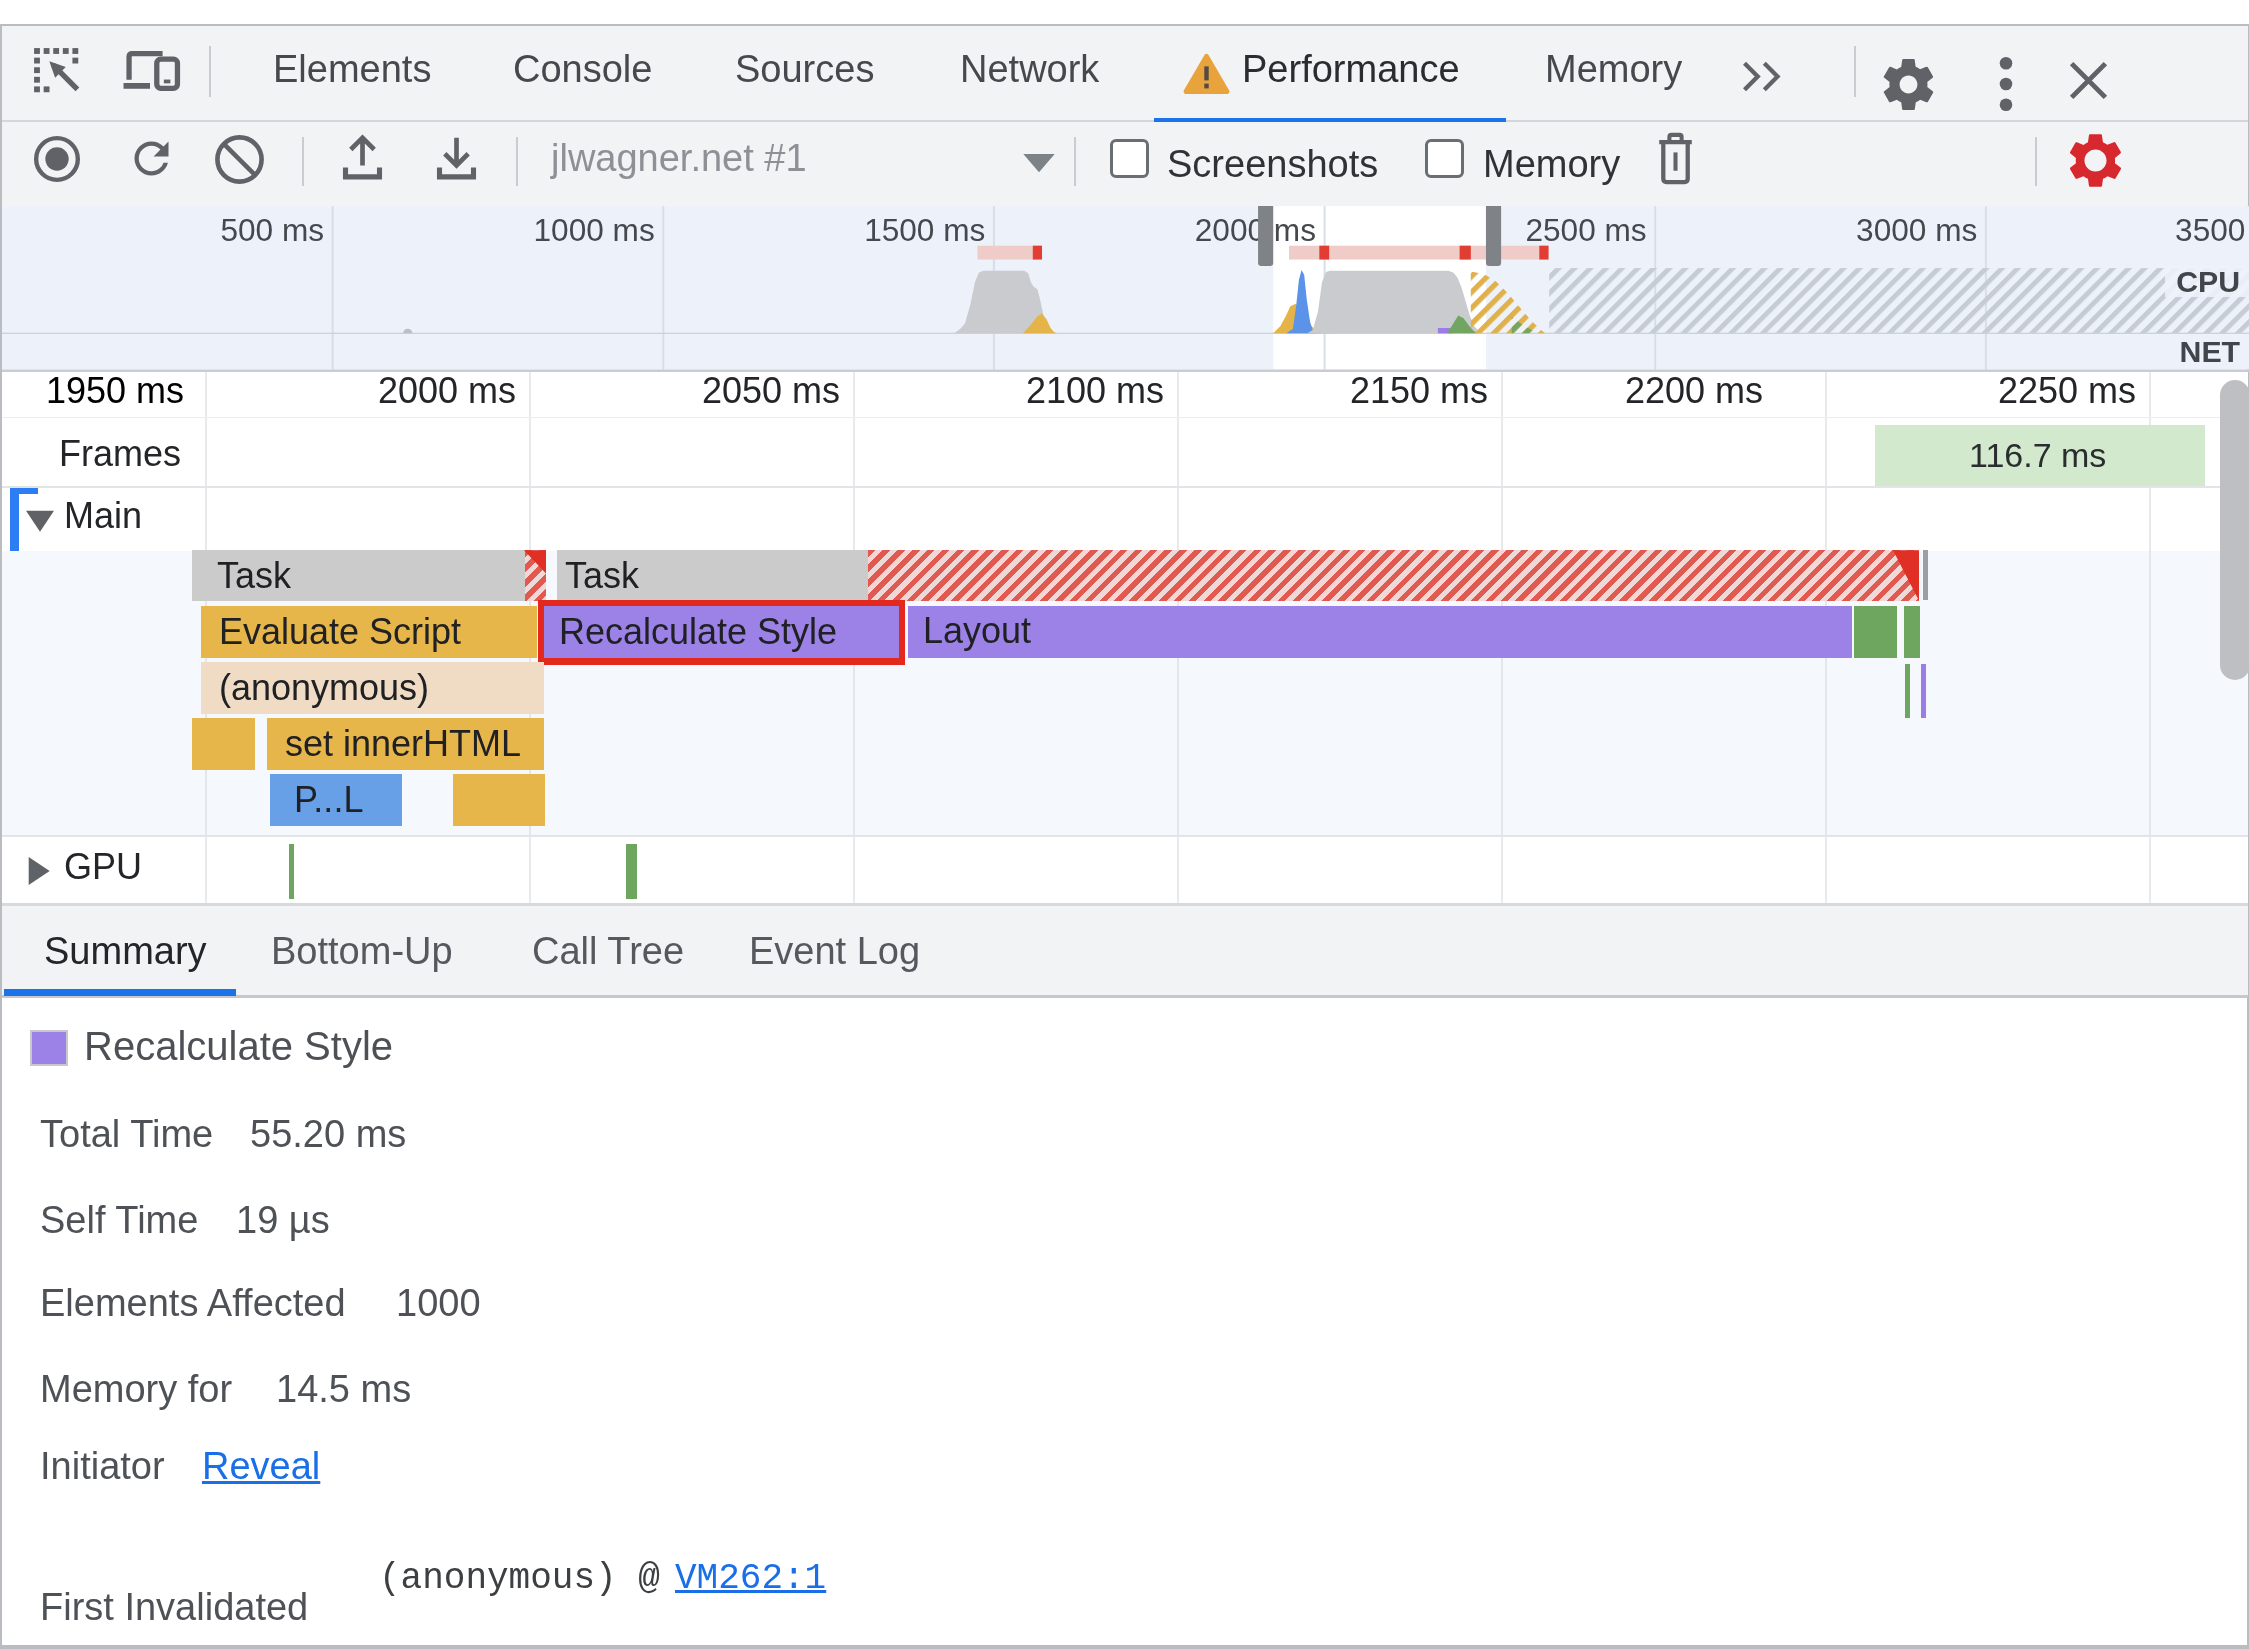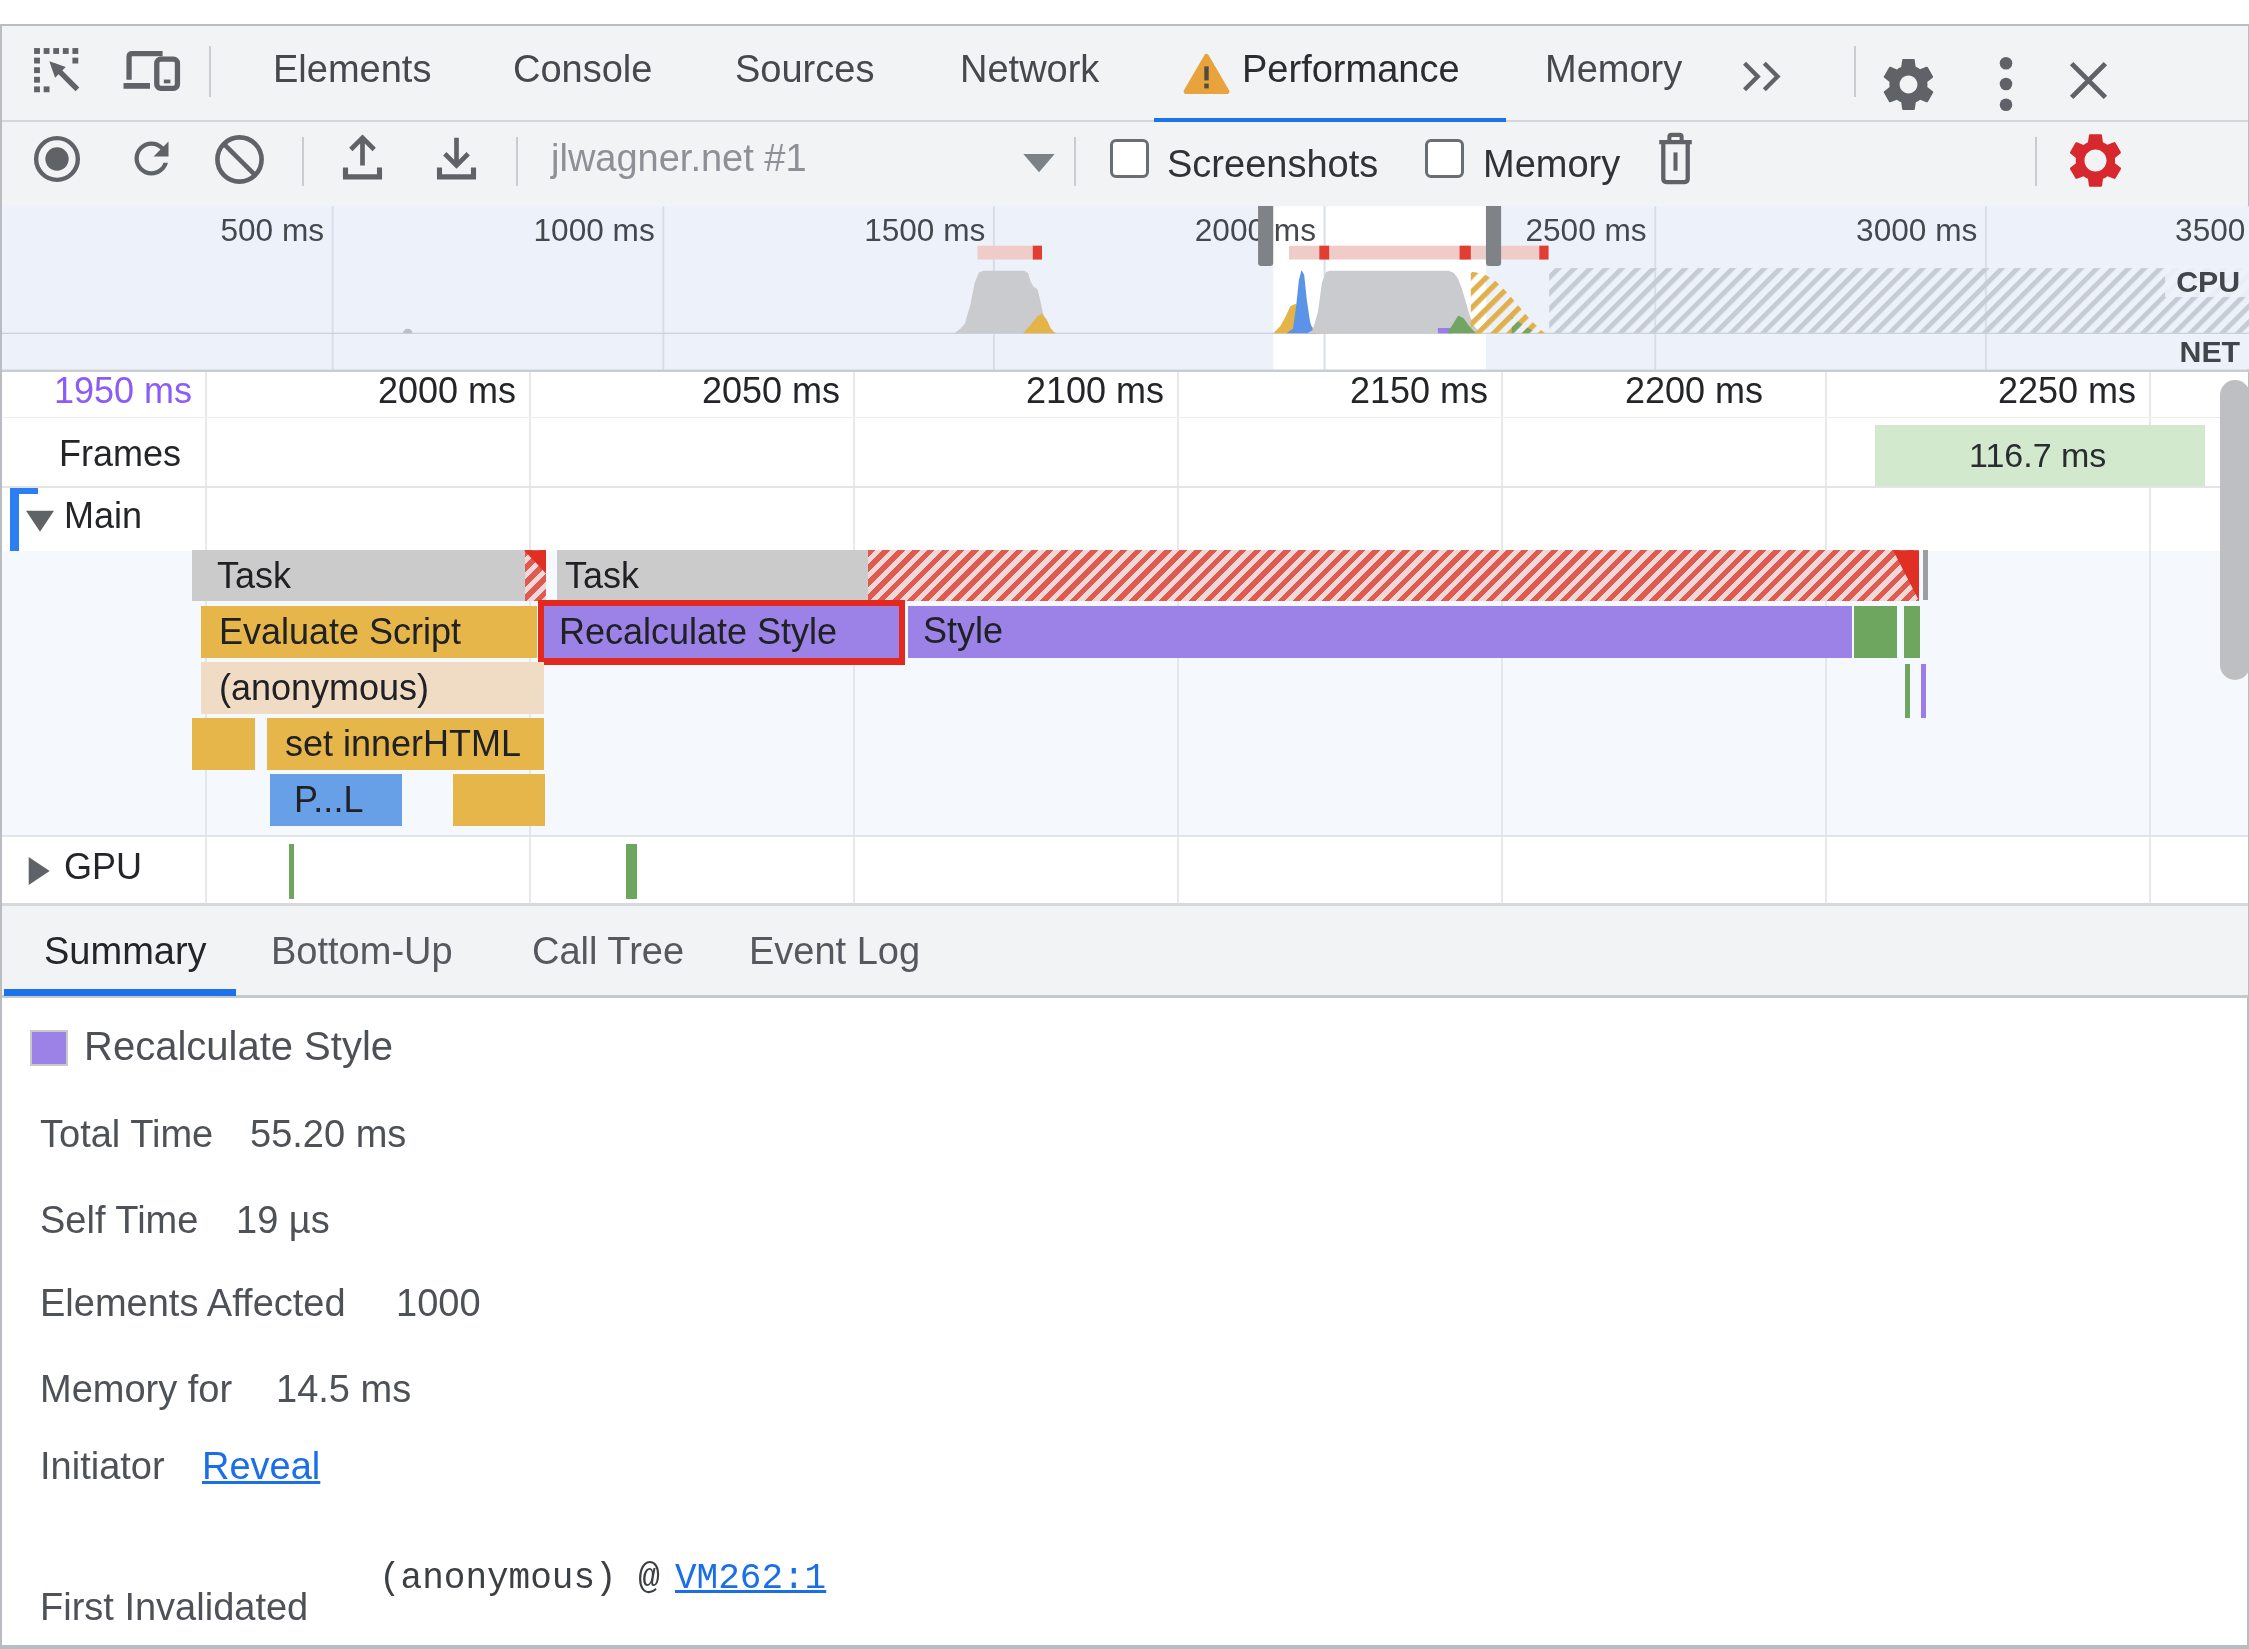"1950 ms" div.t { color: #8b5cf6 -> #000000; padding-left: none -> 18px; text-align: right -> center }
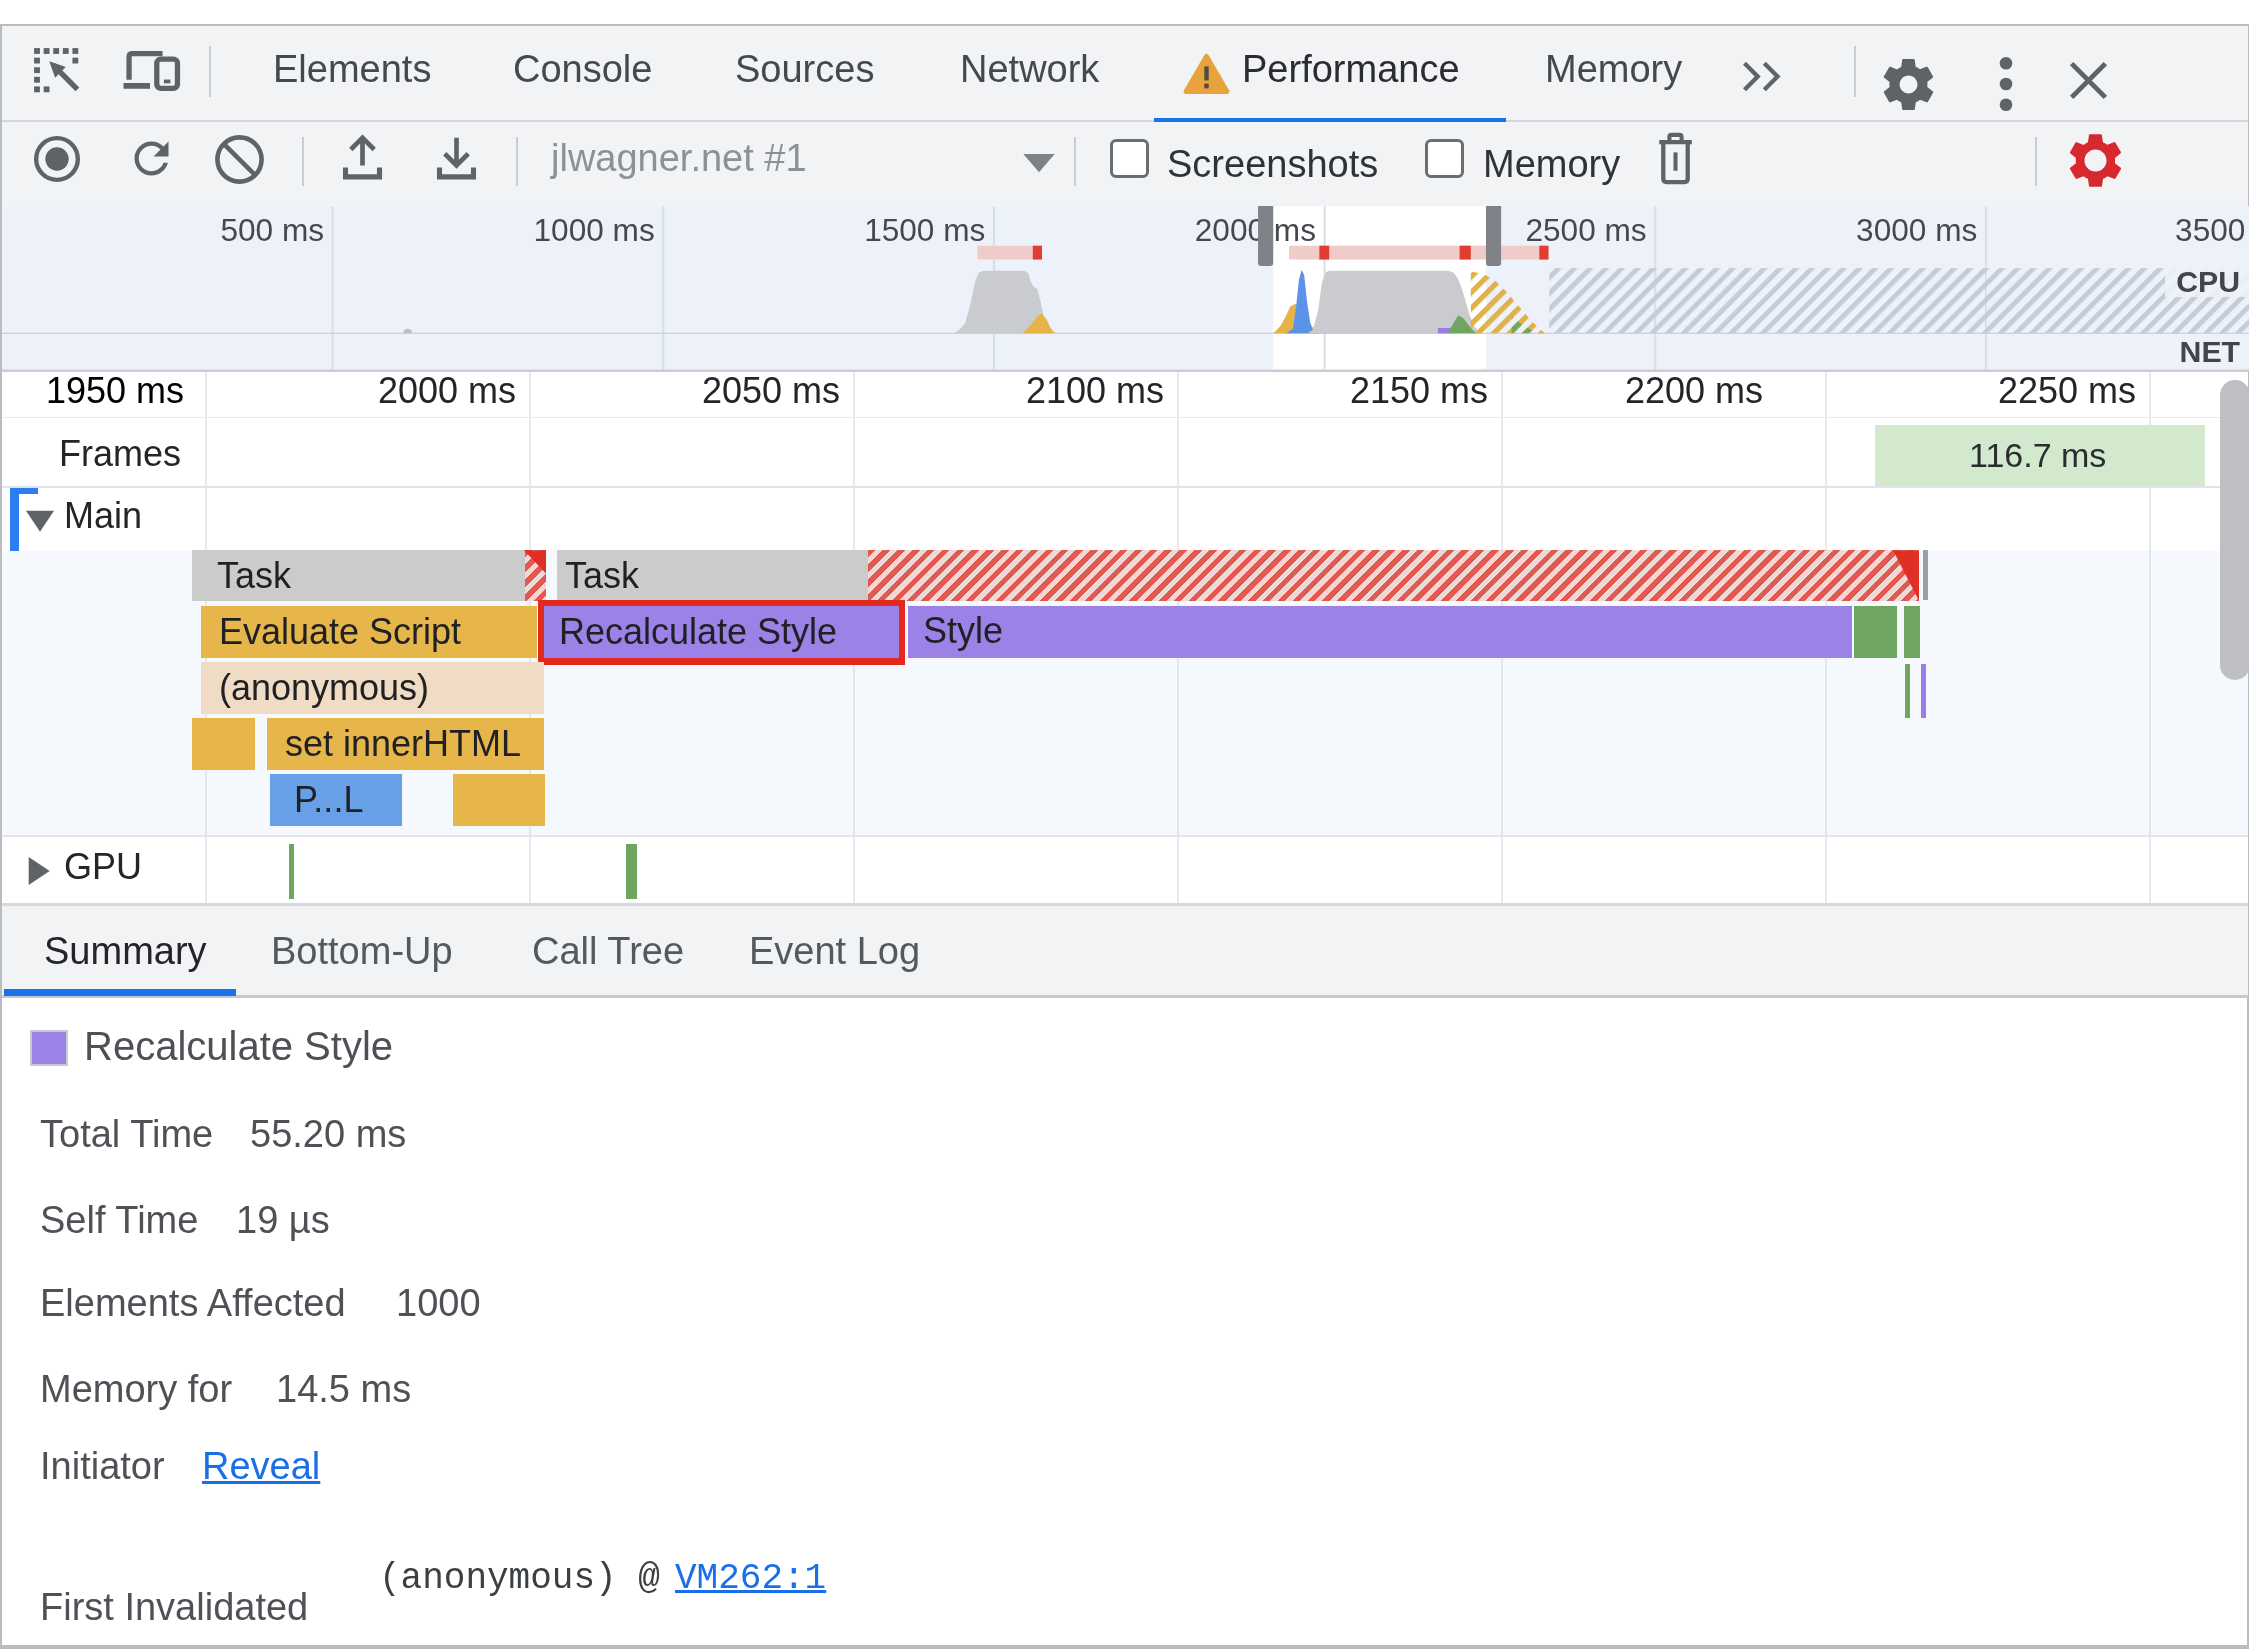"Style" div.t { text: Style -> Layout }
